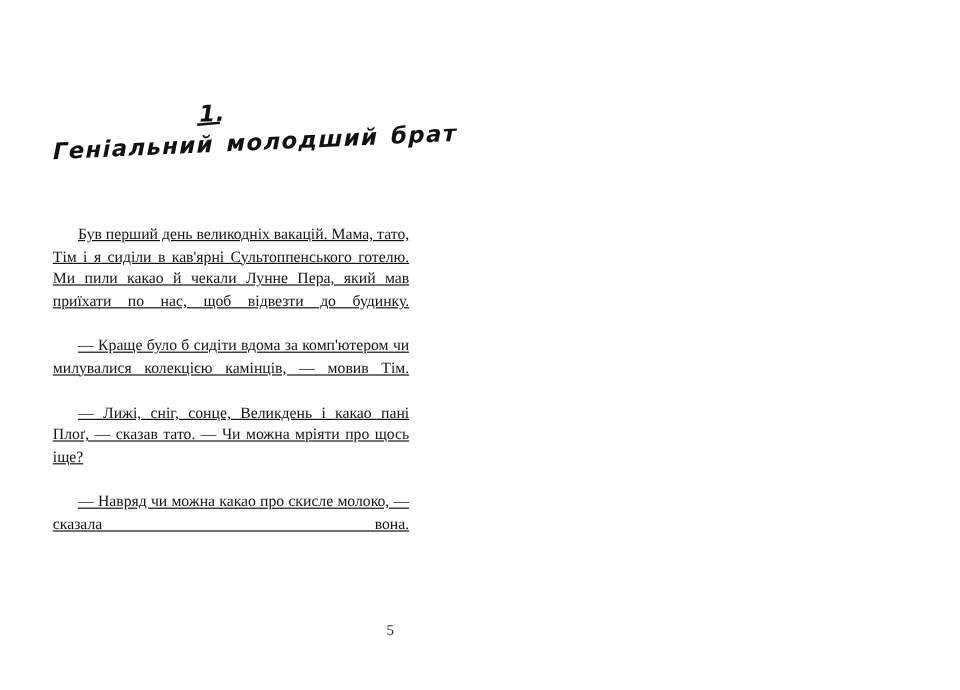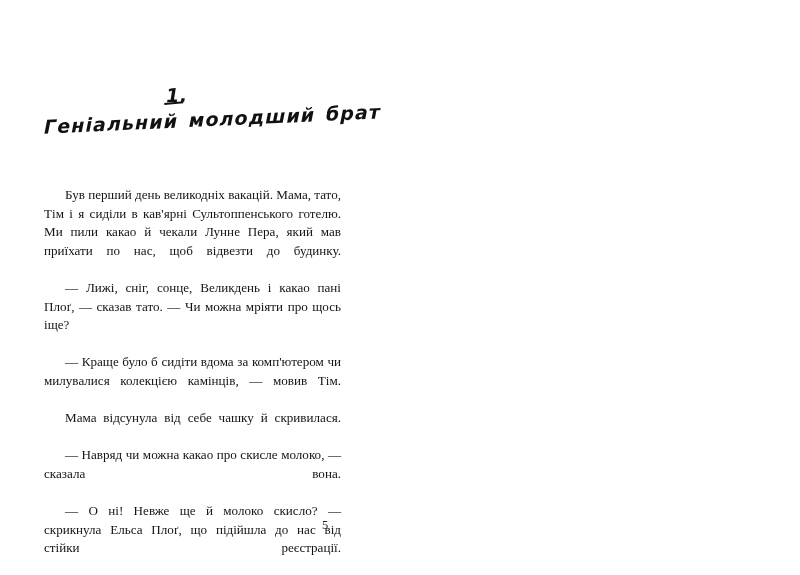"Був перший день великодніх вакацій." .body-col { text-decoration: none -> underline }
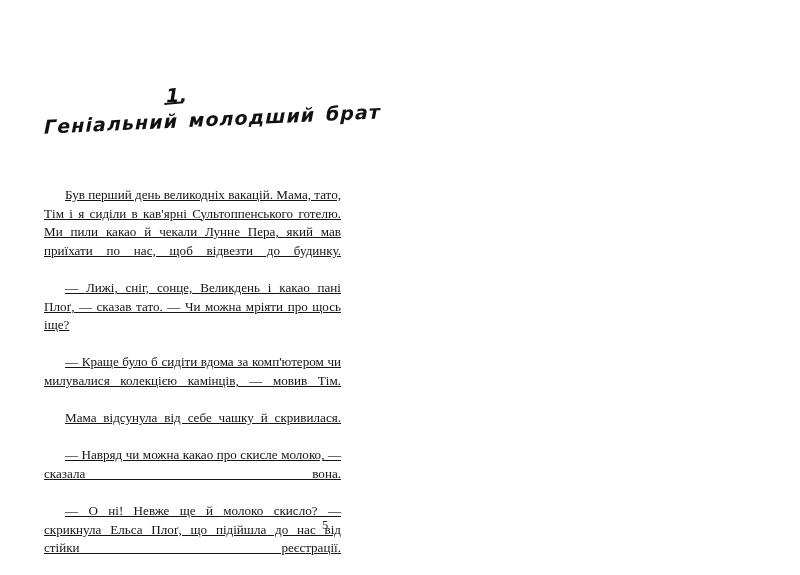"— Лижі, сніг, сонце, Великдень" p { order: before "— Краще було б сидіти" -> after "— Краще було б сидіти" }
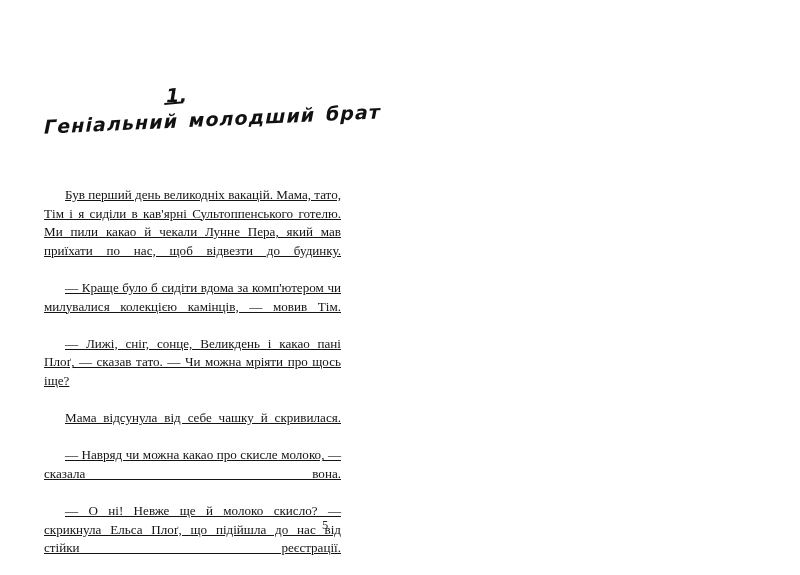"Мама відсунула від себе чашку" p { html: <p>Мама відсунула від себе чашку й скривилася.</p> -> none }
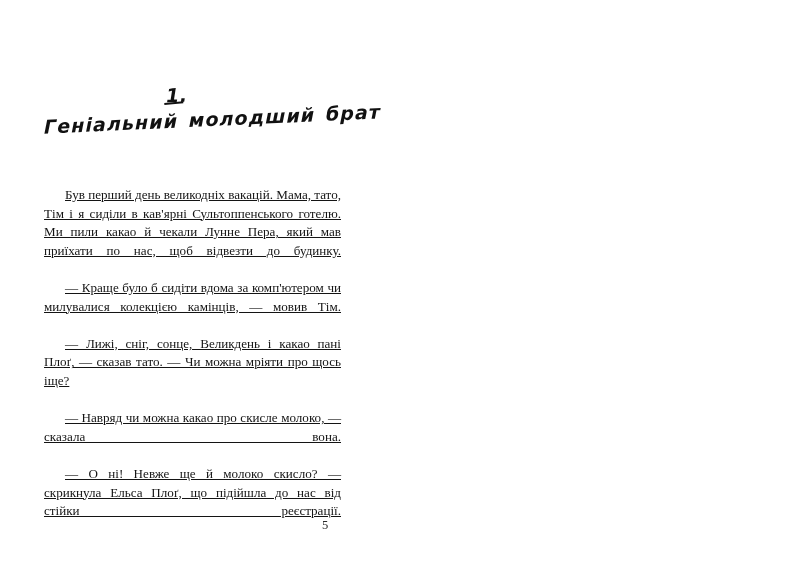"— О ні! Невже ще" p { html: <p>— О ні! Невже ще й молоко скисло? — скрикнула Ельса Плоґ, що підійшла до нас від стійки реєстрації.</p> -> none }
